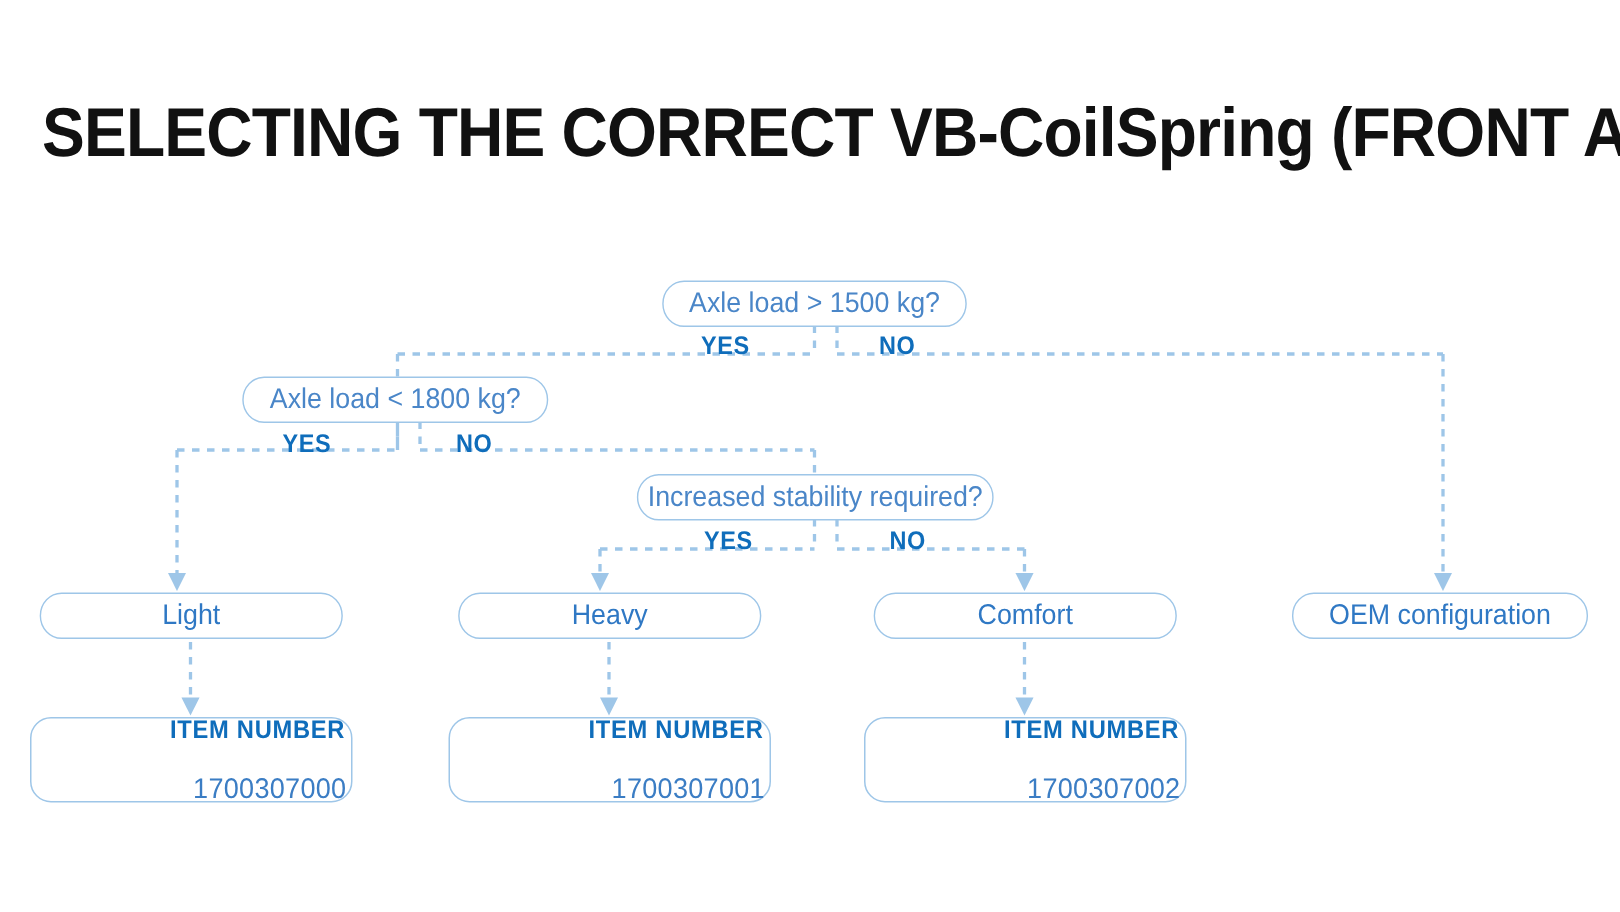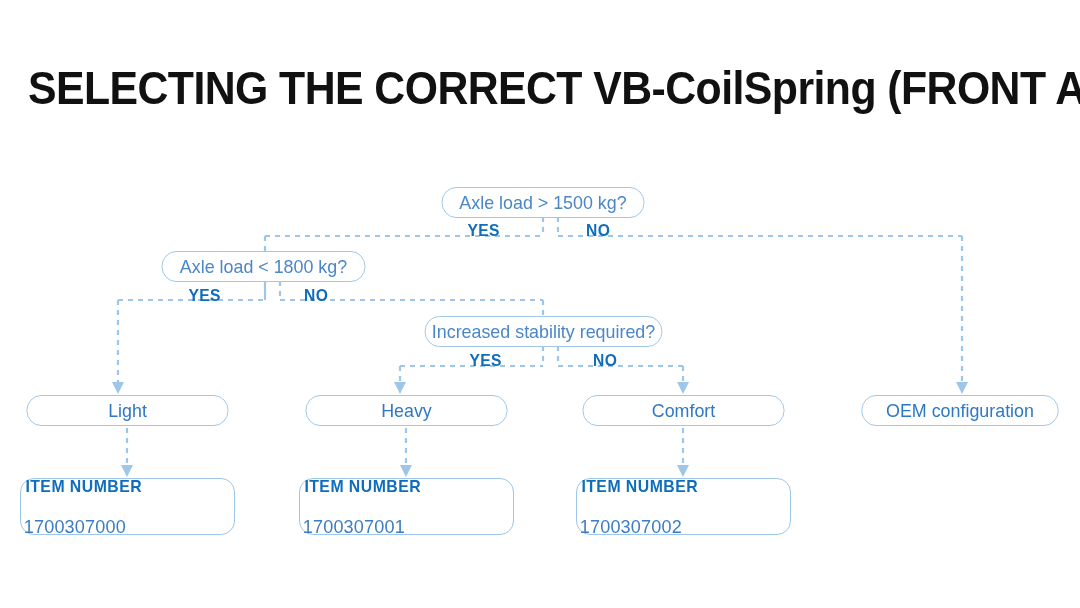"ITEM NUMBER" .itembox { align-items: flex-start -> flex-end }
